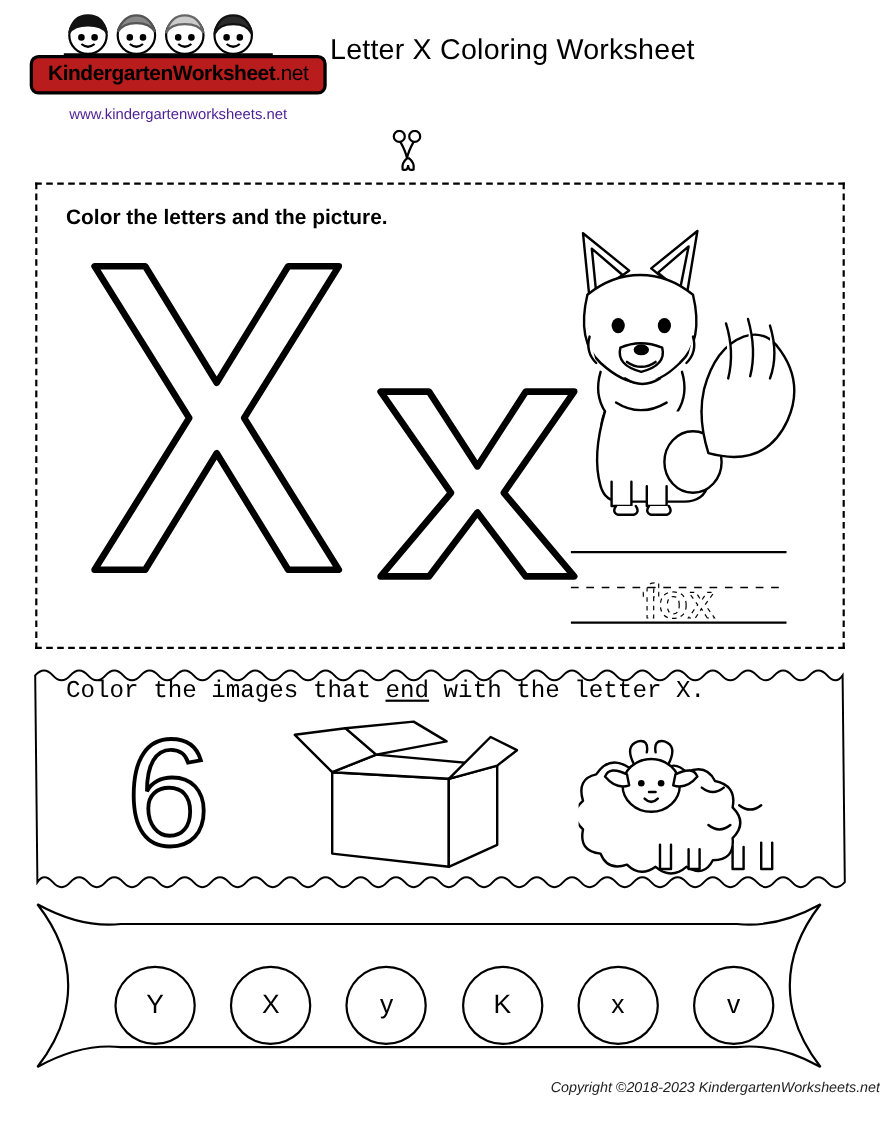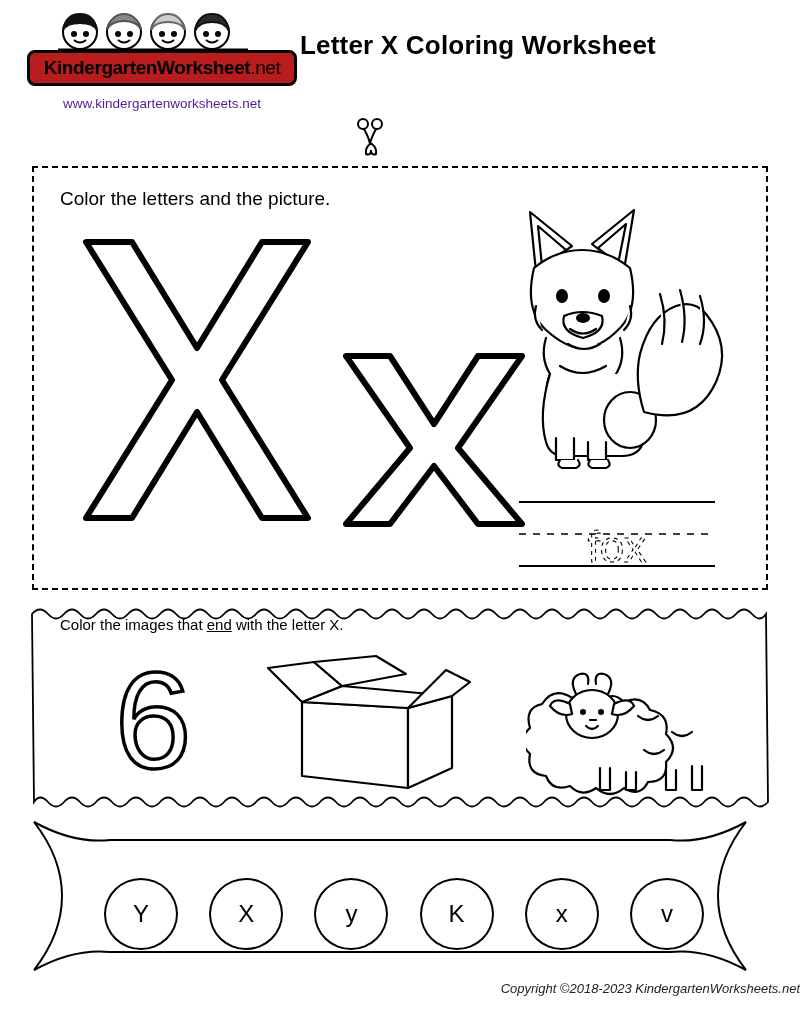"Letter X Coloring Worksheet" .worksheet-title { font-weight: bold -> none }
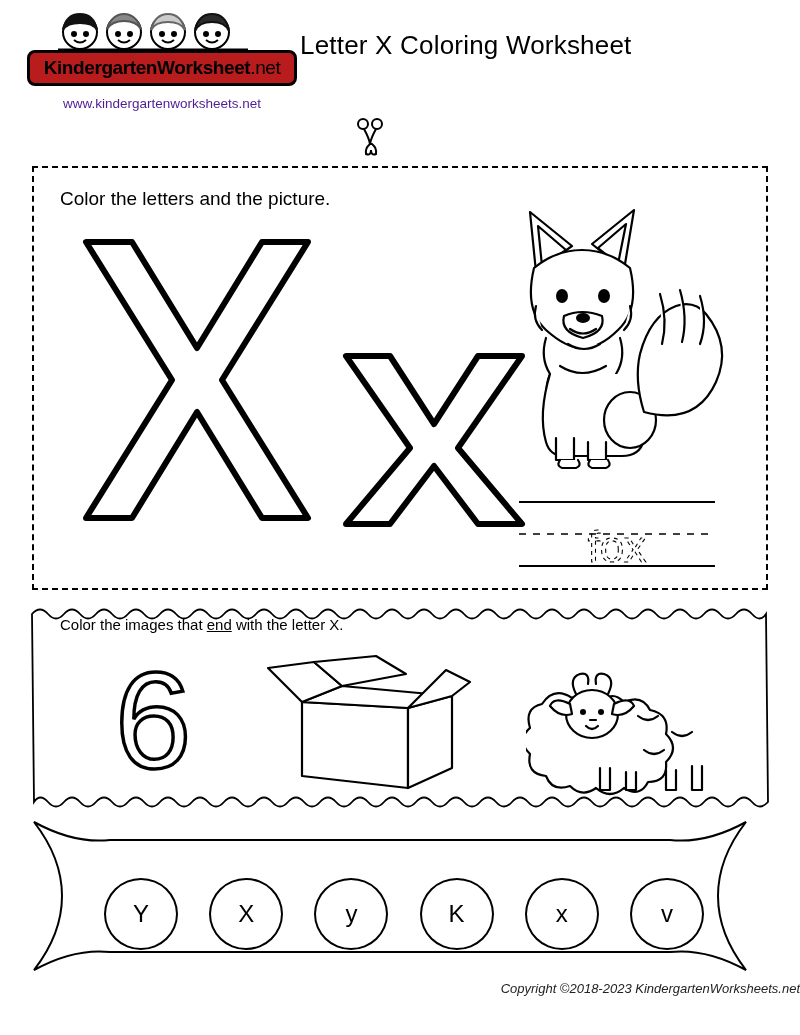"Color the letters and the" .section1 { font-weight: none -> bold }
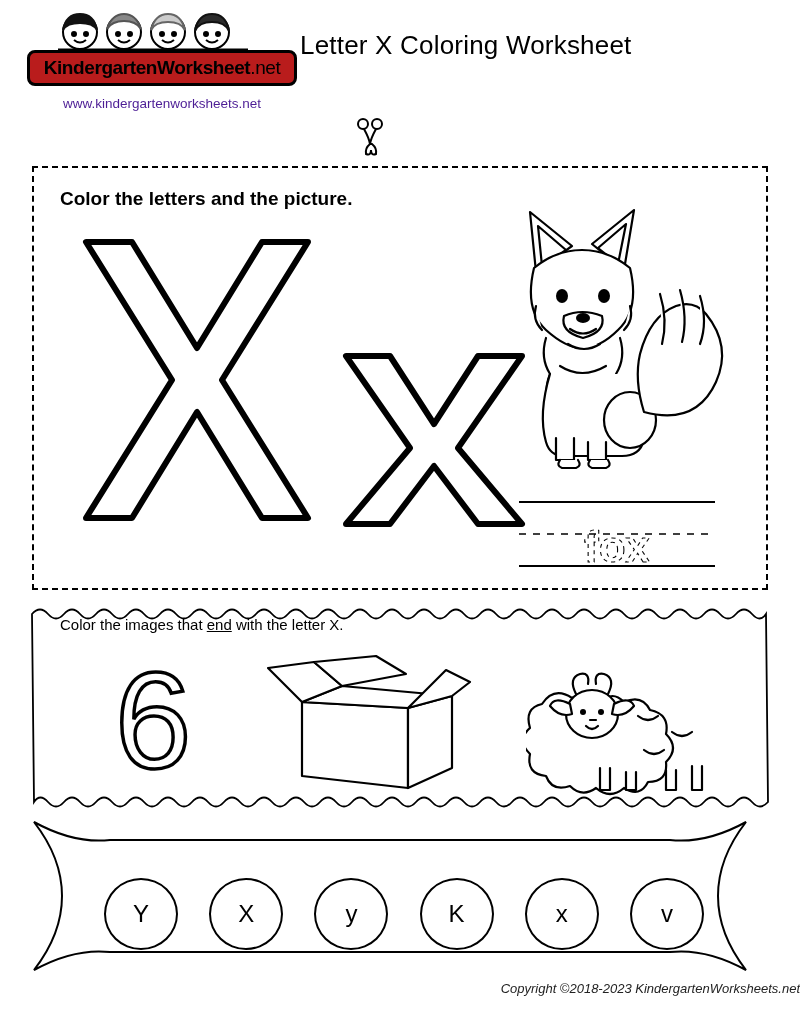"Color the images that end" .s2-instr { font-family: none -> Liberation Mono, monospace; font-size: 15px -> 22px }
